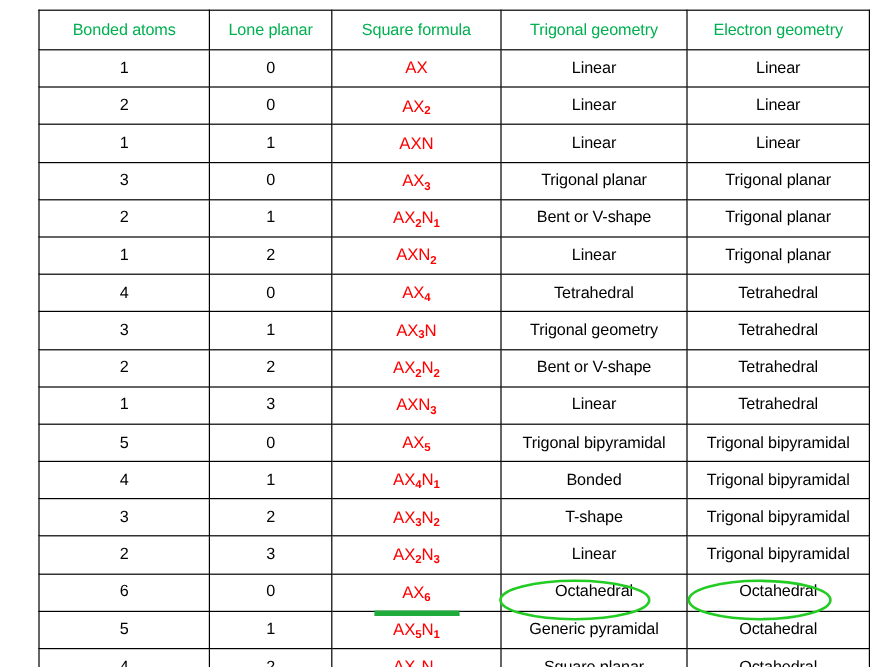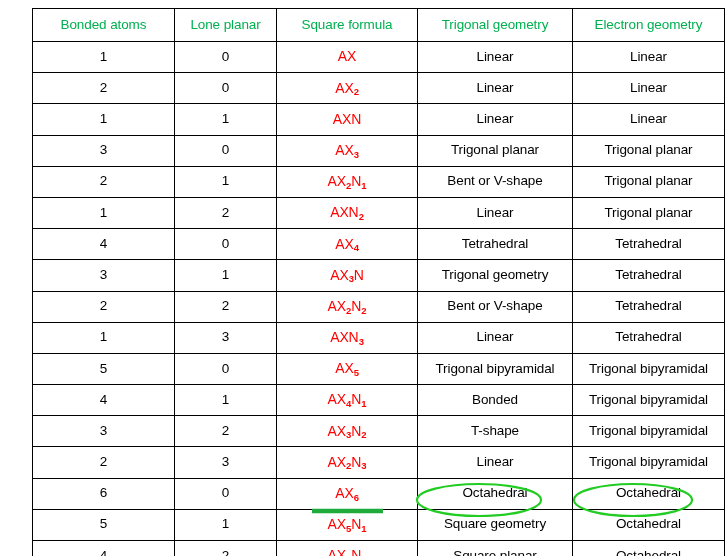"Square geometry" td { text: Square geometry -> Generic pyramidal }
